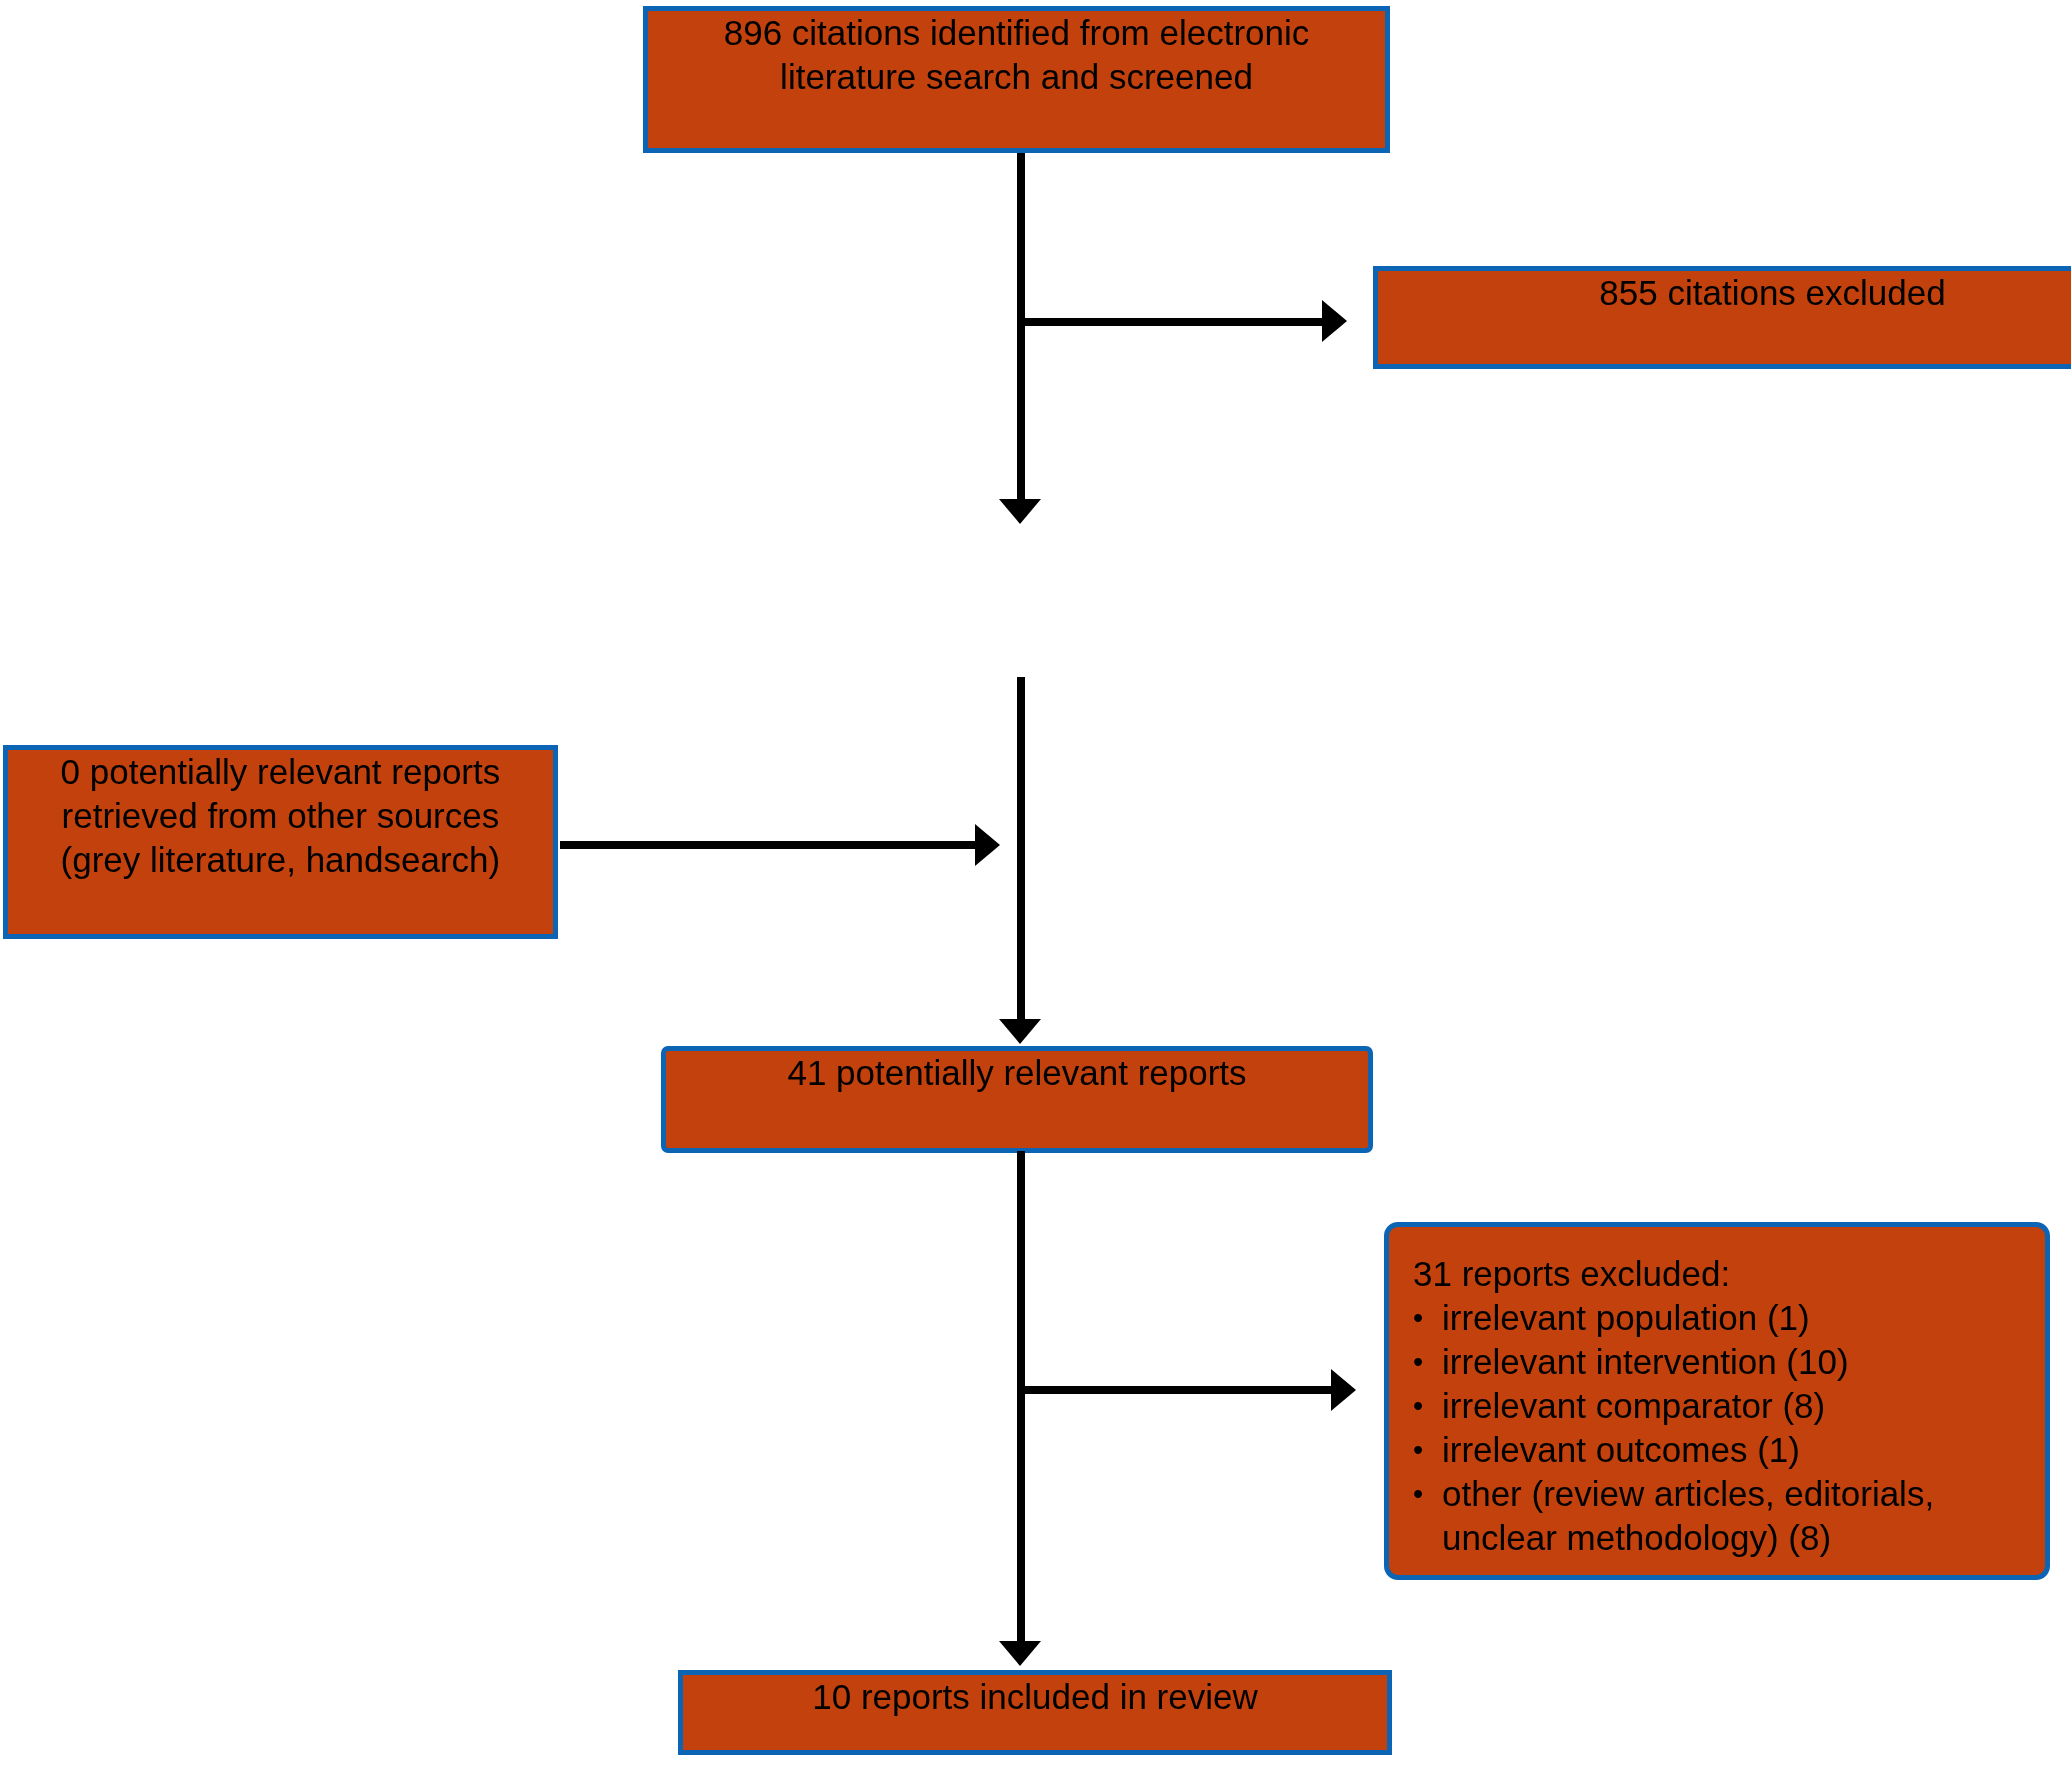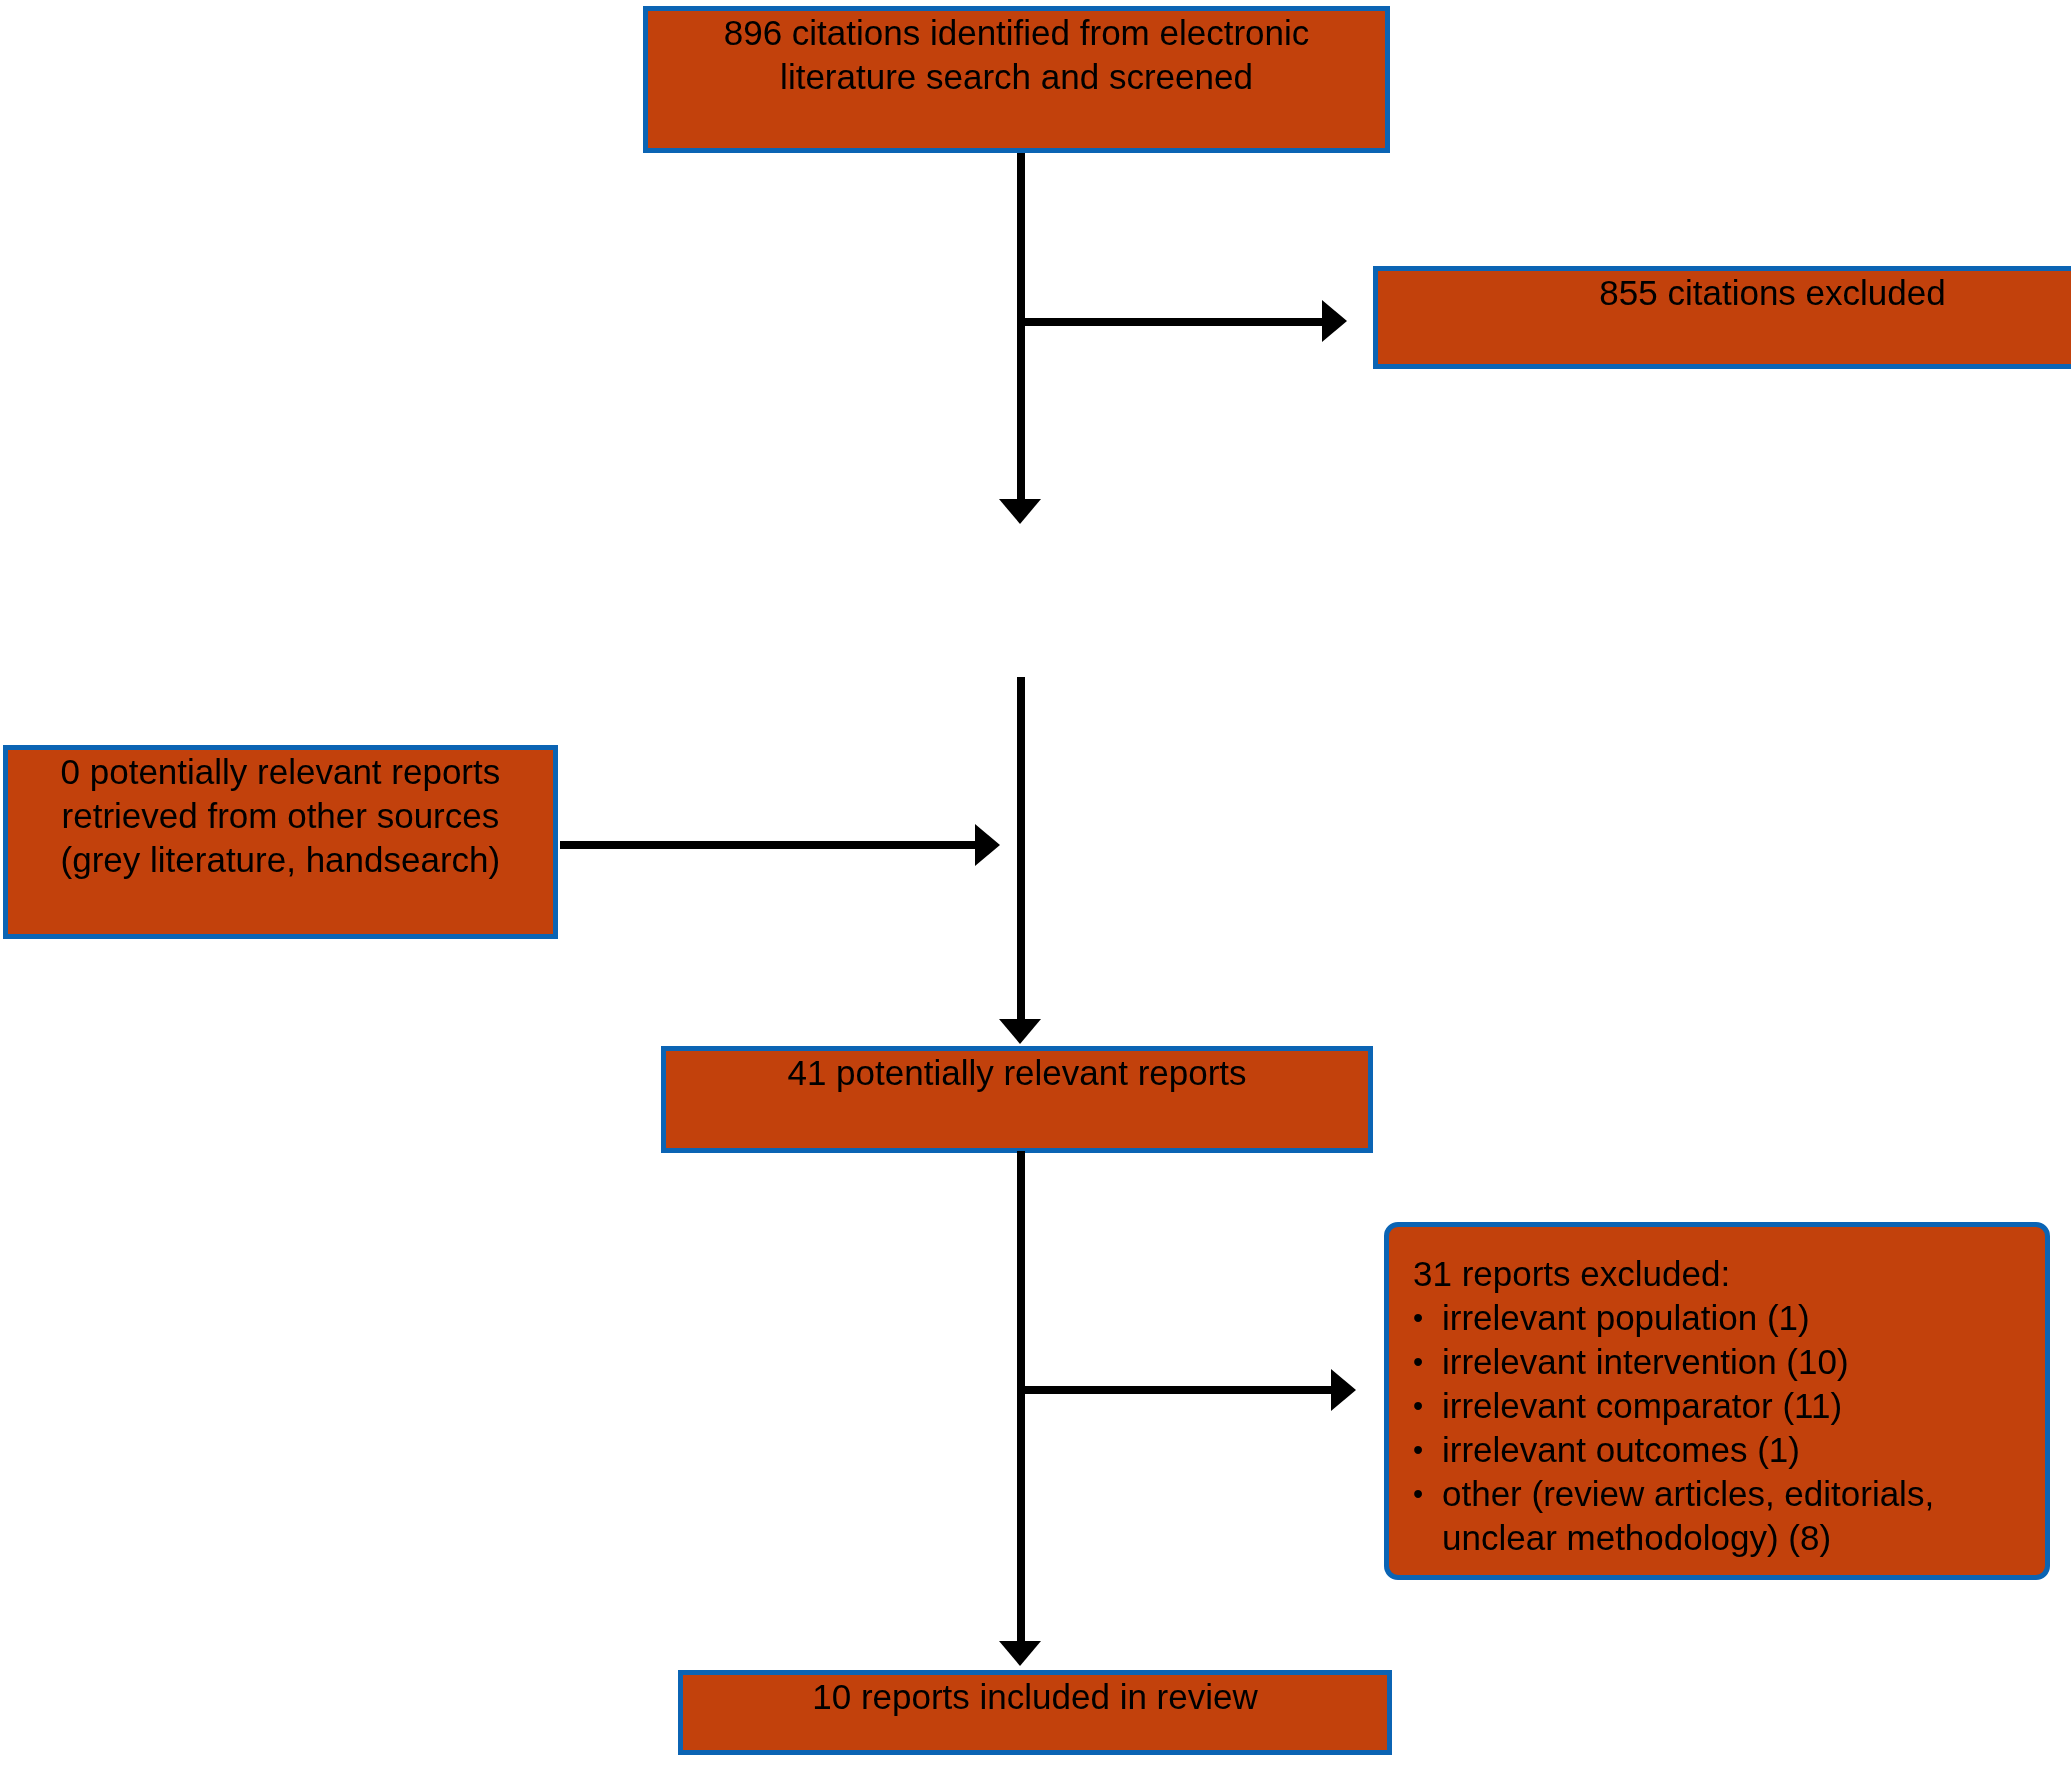"41 potentially relevant reports" #box-relevant-reports { border-radius: none -> 7px }
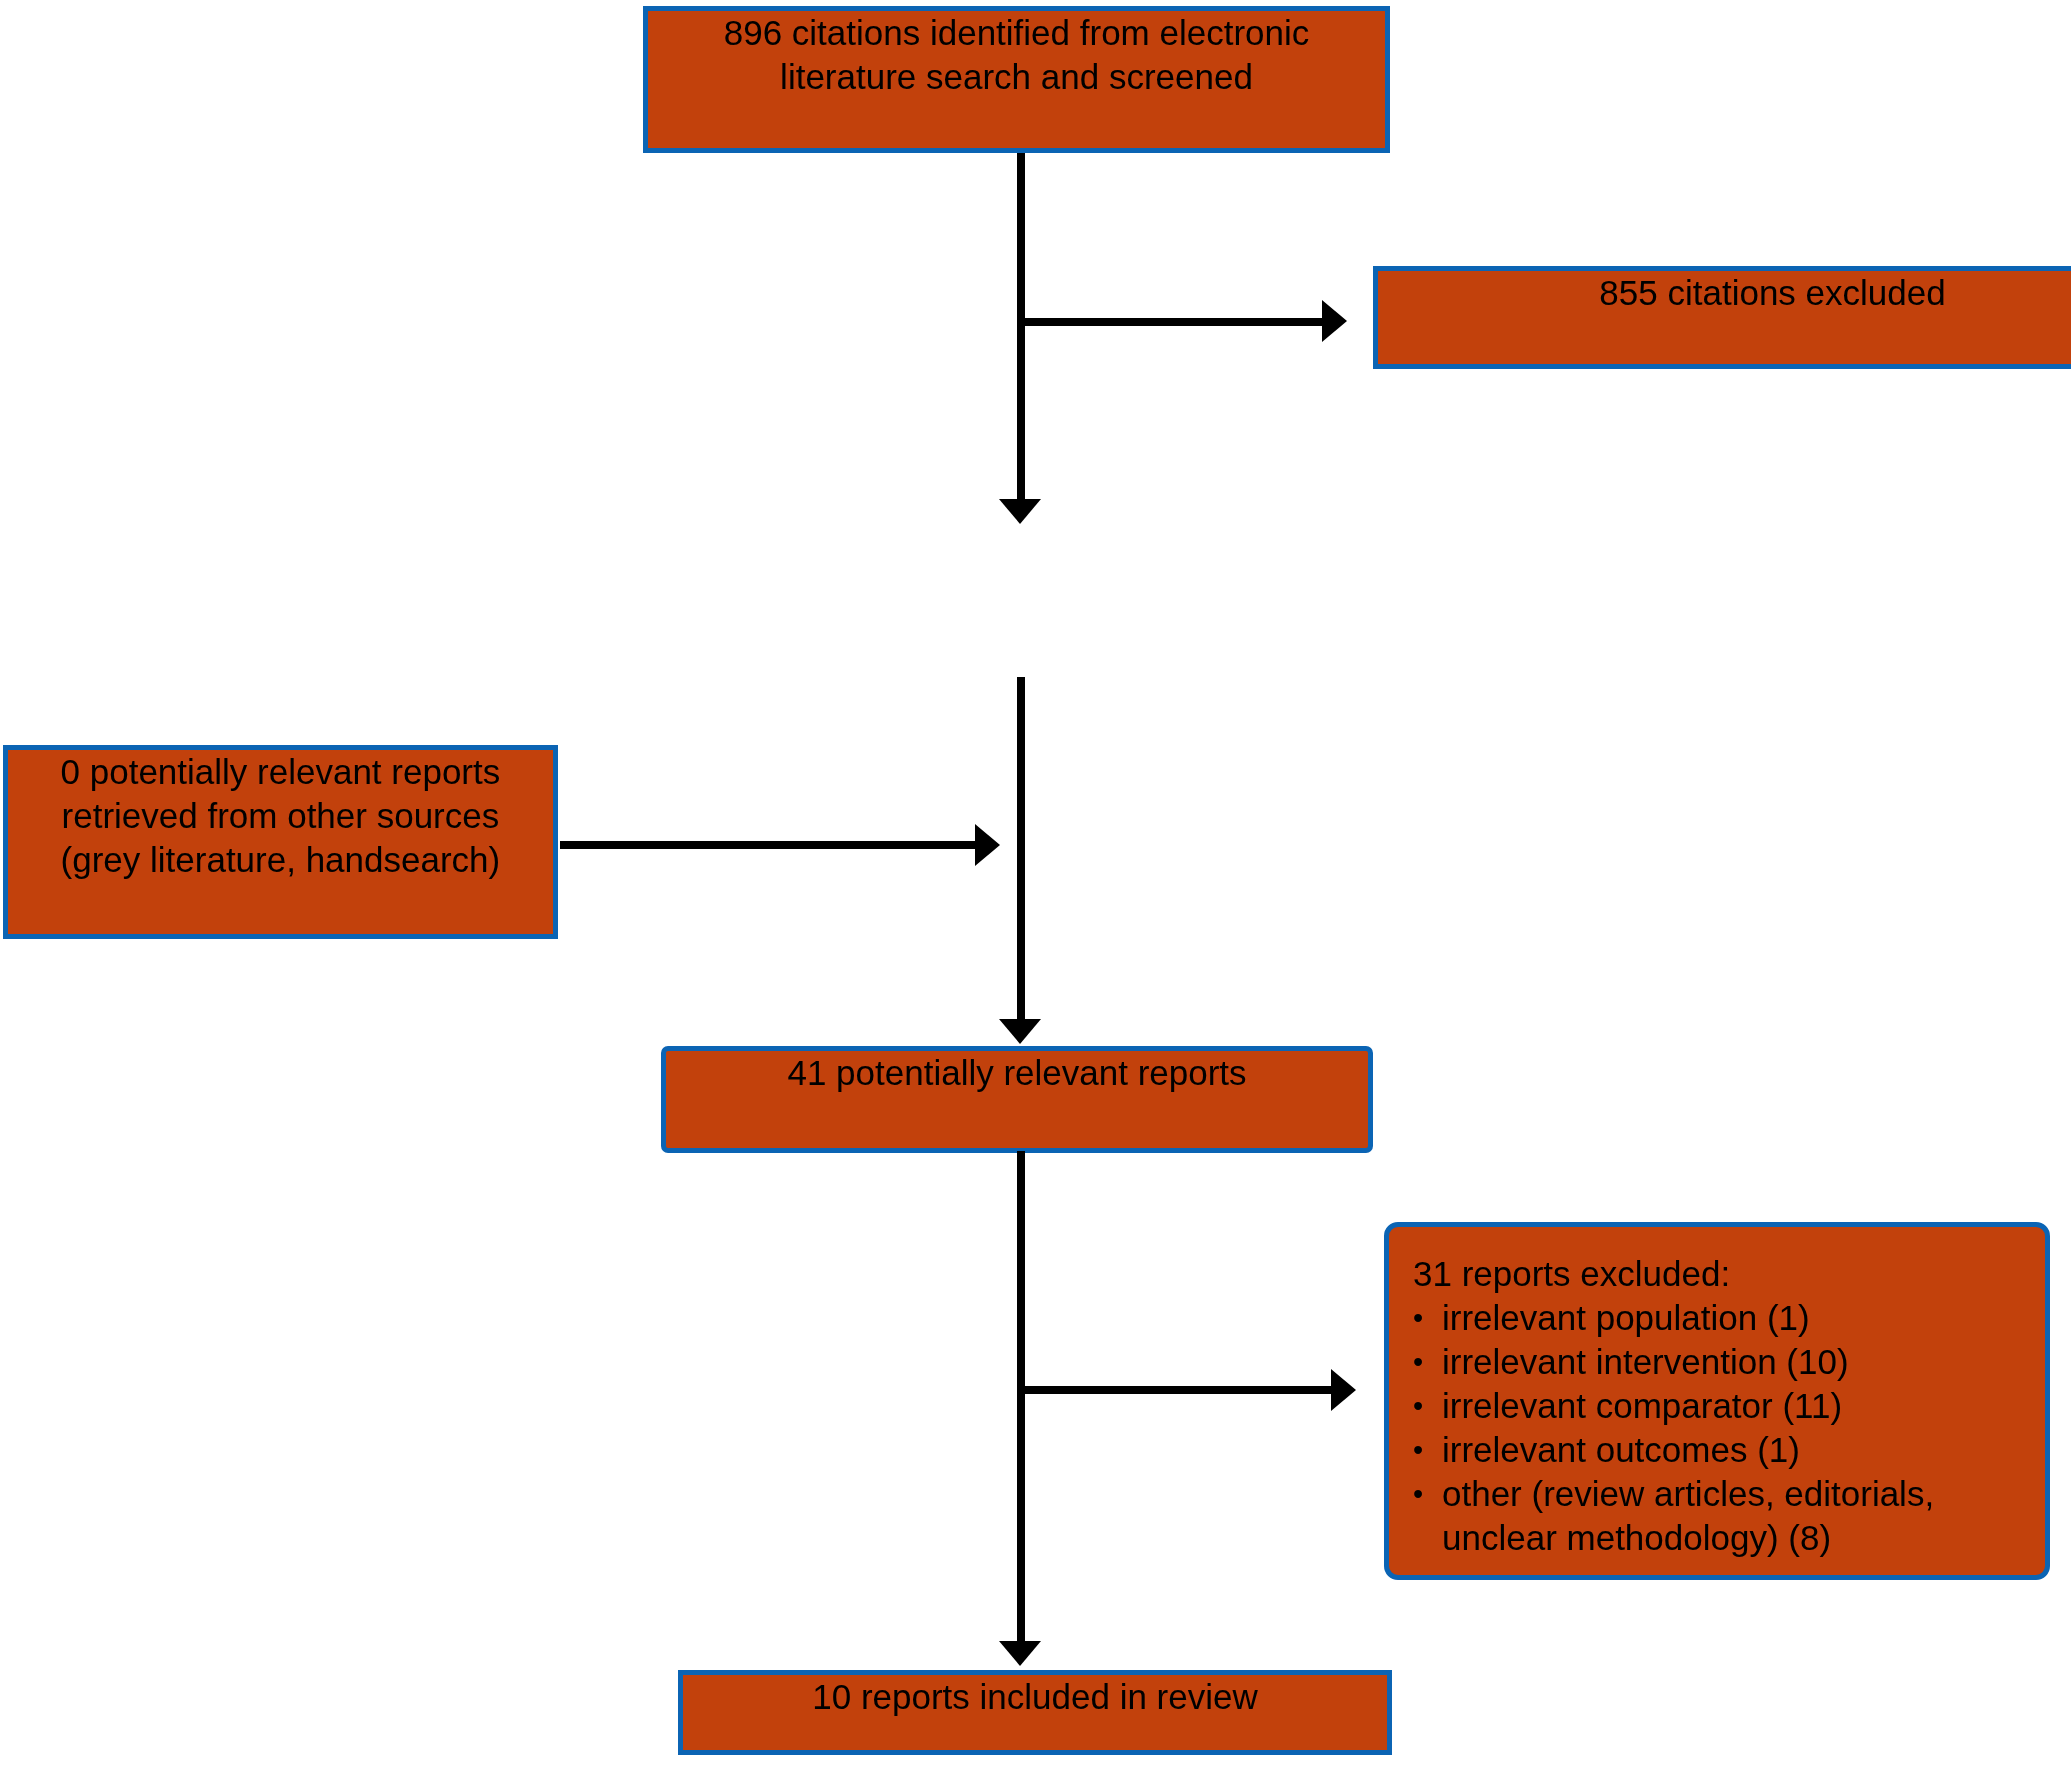"irrelevant comparator (11)" span.itxt { text: 11 -> 8 }
